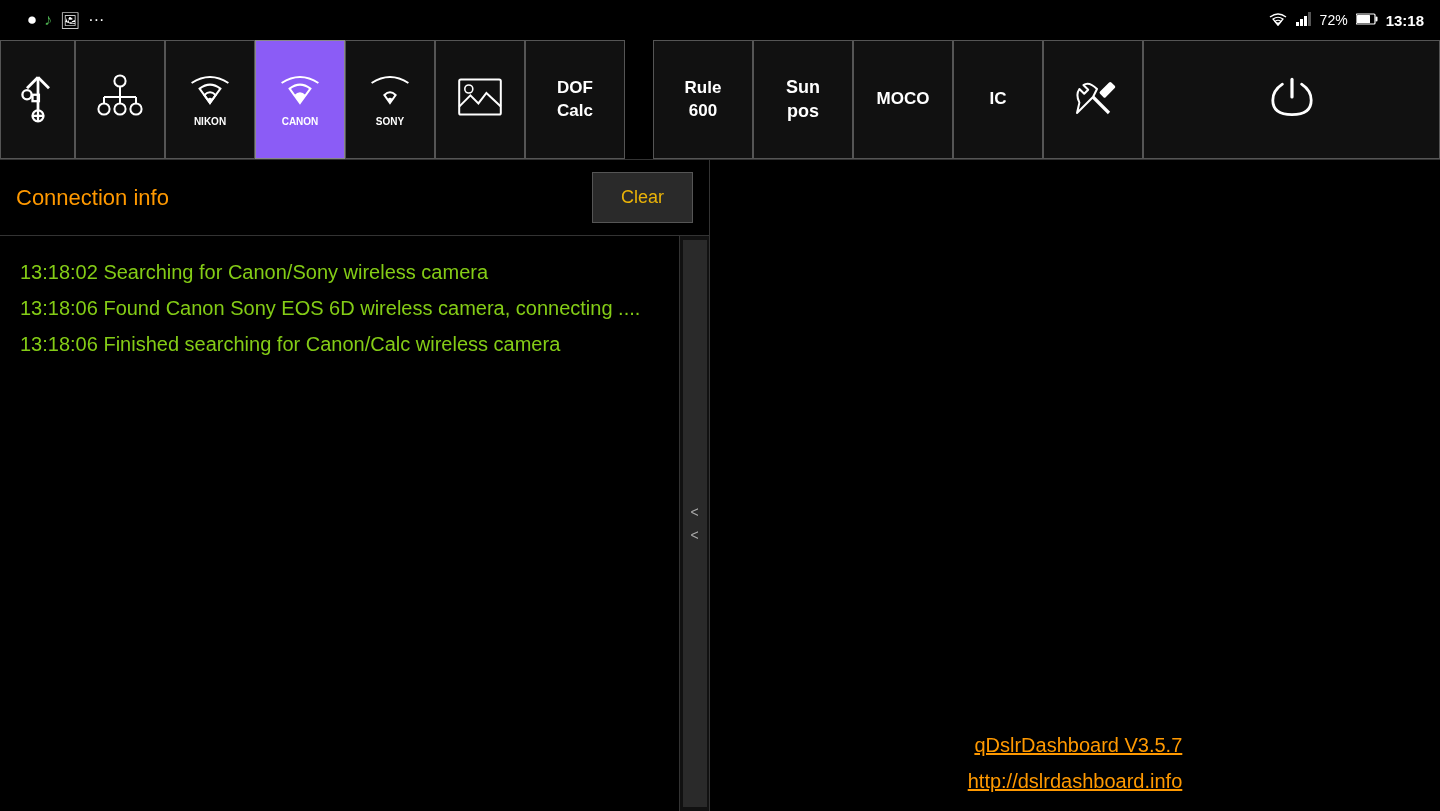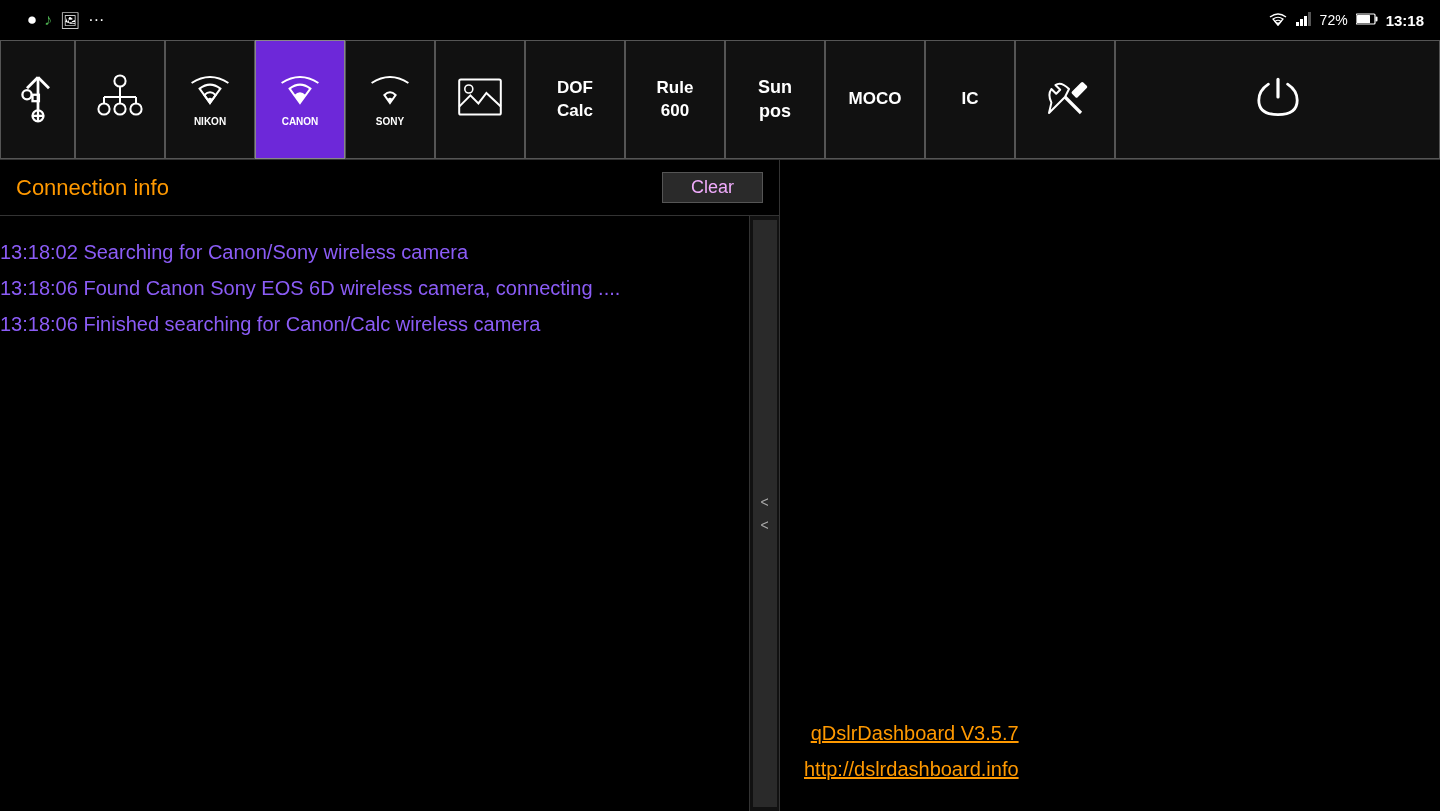"Rule" div.toolbar-btn { margin-left: none -> 28px }
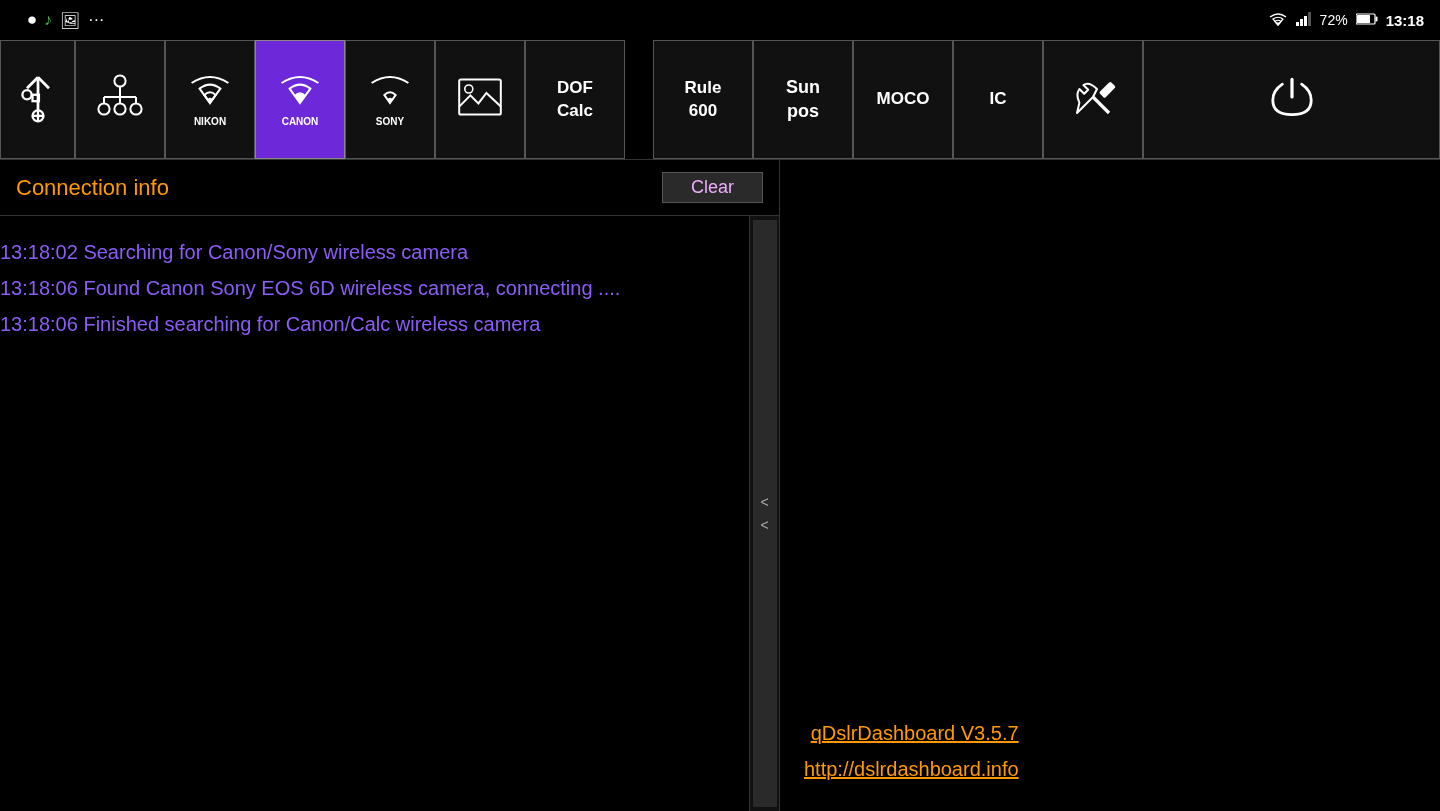"CANON" .toolbar-btn.active { background: #6d28d9 -> #8b5cf6 }
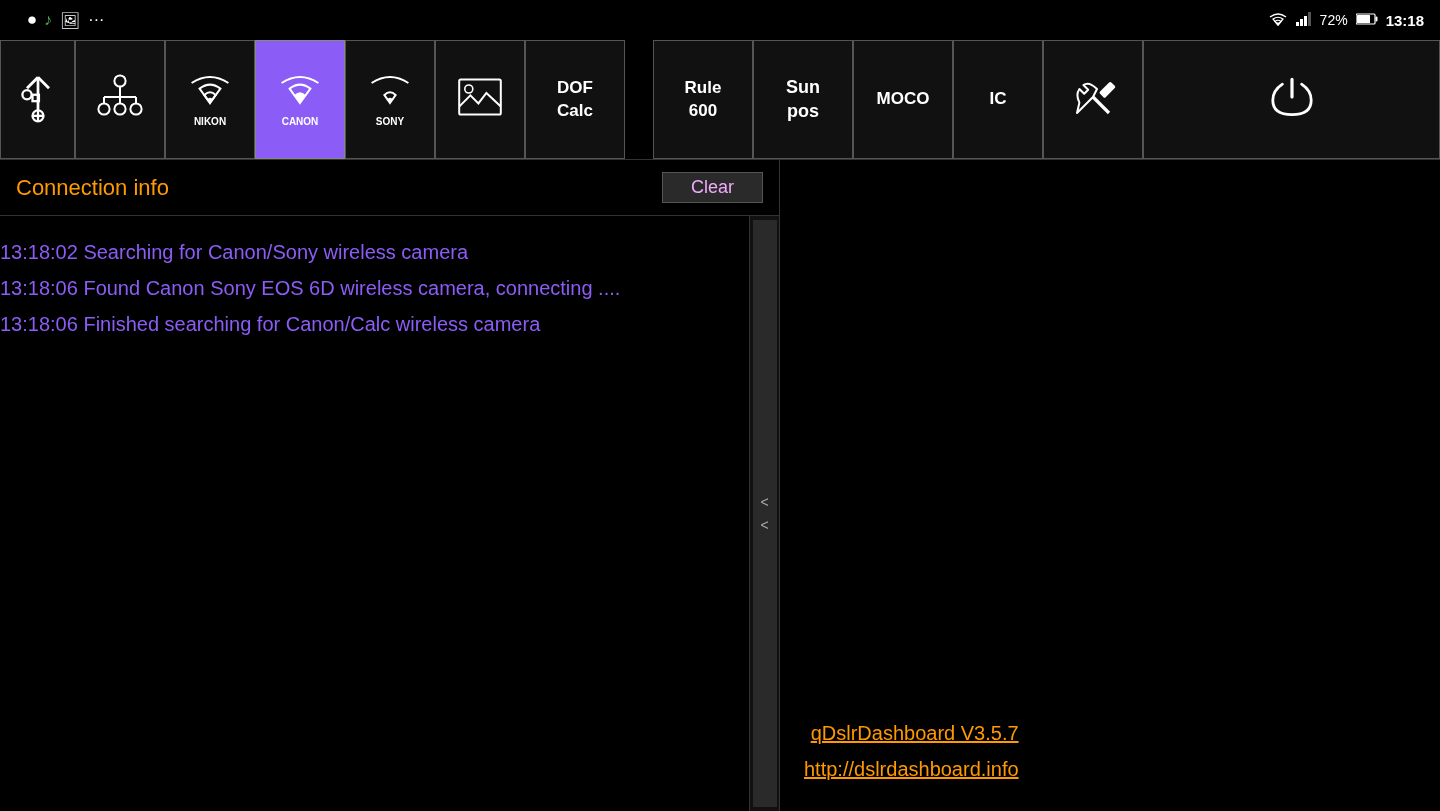"Connection info" #left-panel { width: 780px -> 710px }
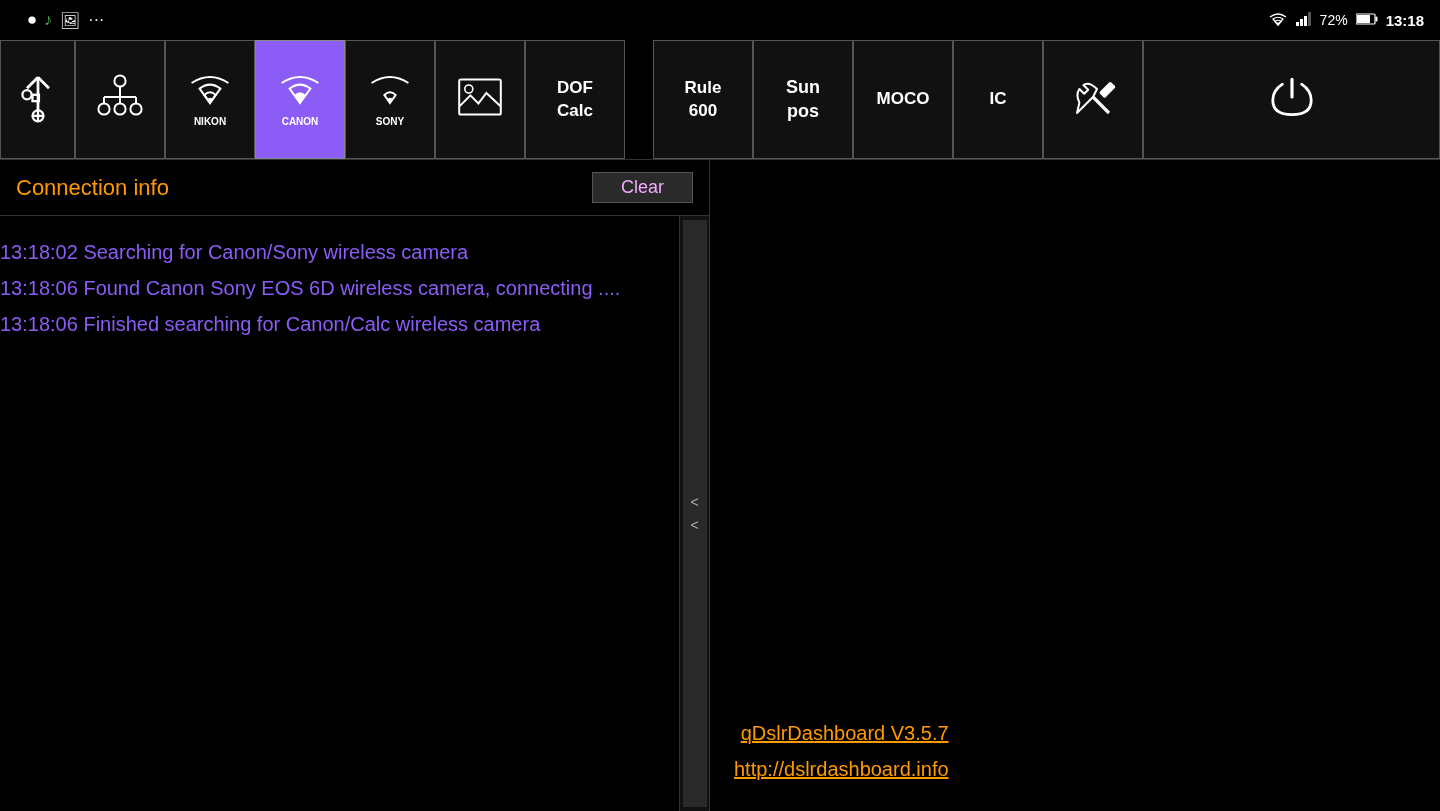"Clear" #clear-btn { color: #f0abfc -> #eab308; padding: 4px 28px -> 14px 28px }
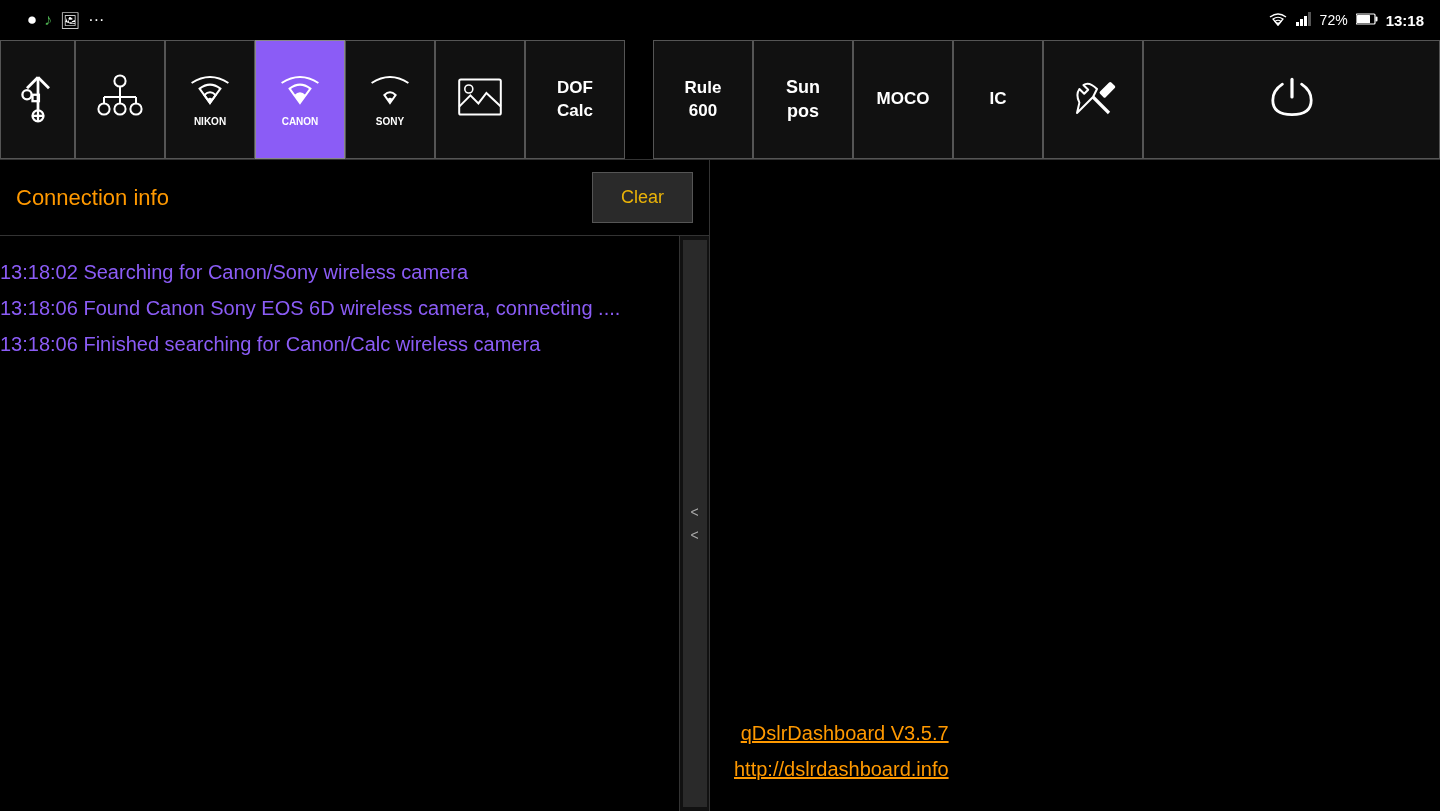"13:18:02 Searching for Canon/Sony" #log-text { color: #8b5cf6 -> #84cc16; padding: 20px 0 -> 20px 20px }
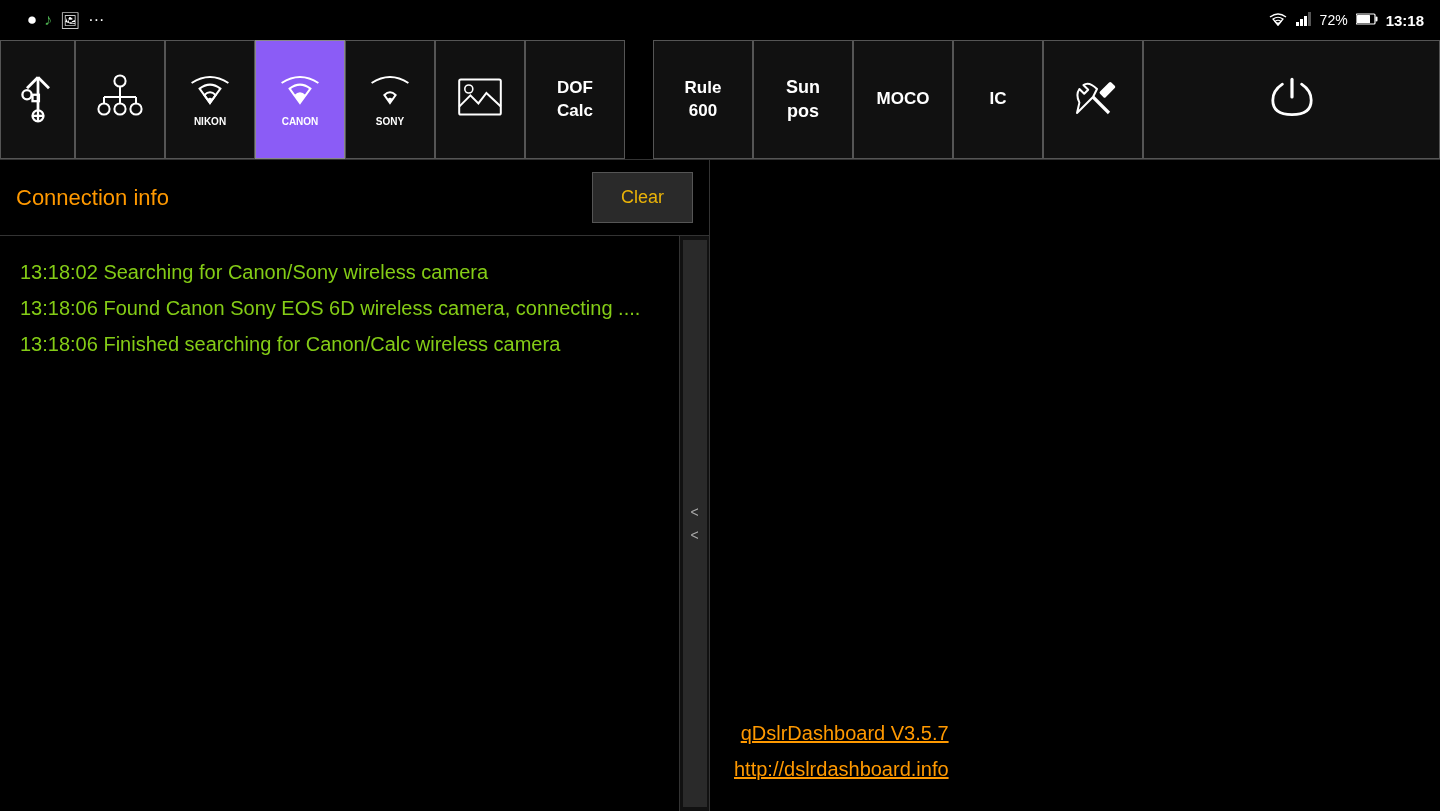"qDslrDashboard V3.5.7" #right-panel { align-items: flex-start -> center; padding: 24px 24px -> 12px 24px }
